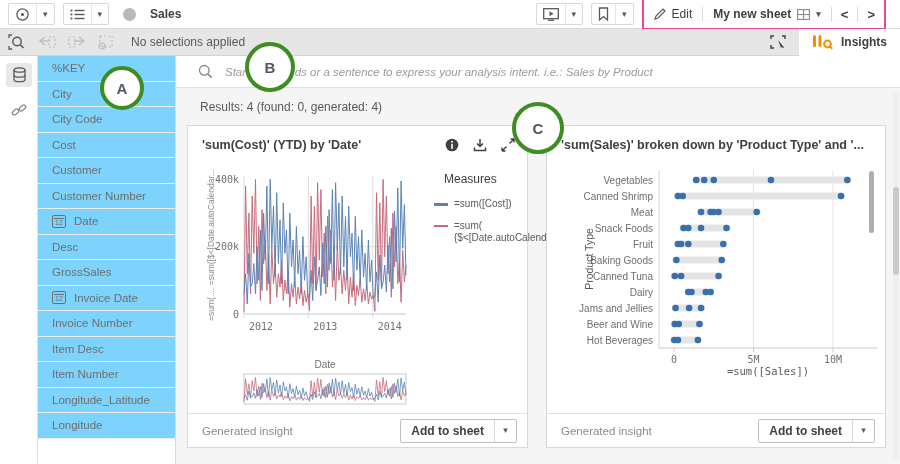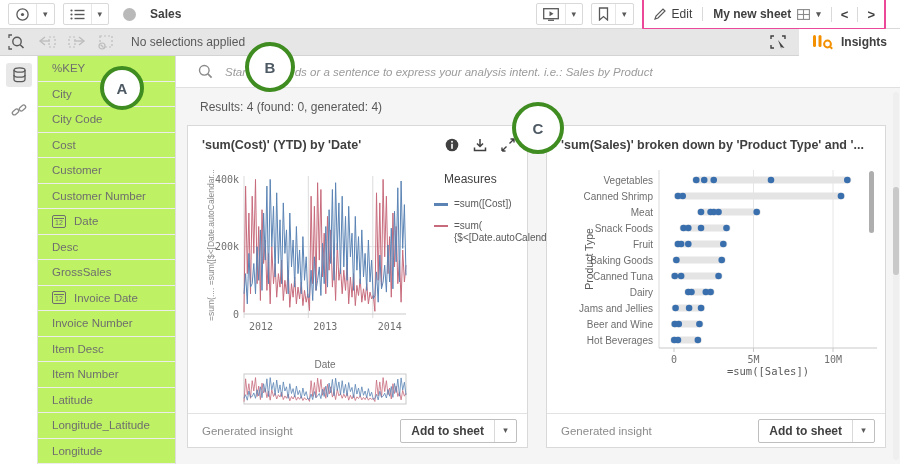"%KEY" .field-row { background: #bef264 -> #7dd3fc }
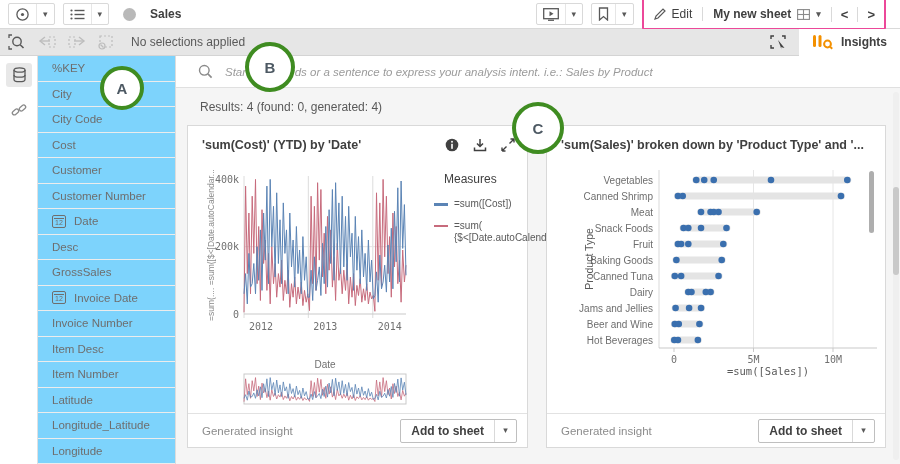"Latitude" div.field-row { html: <div> <span>Latitude</span> </div> -> none }
